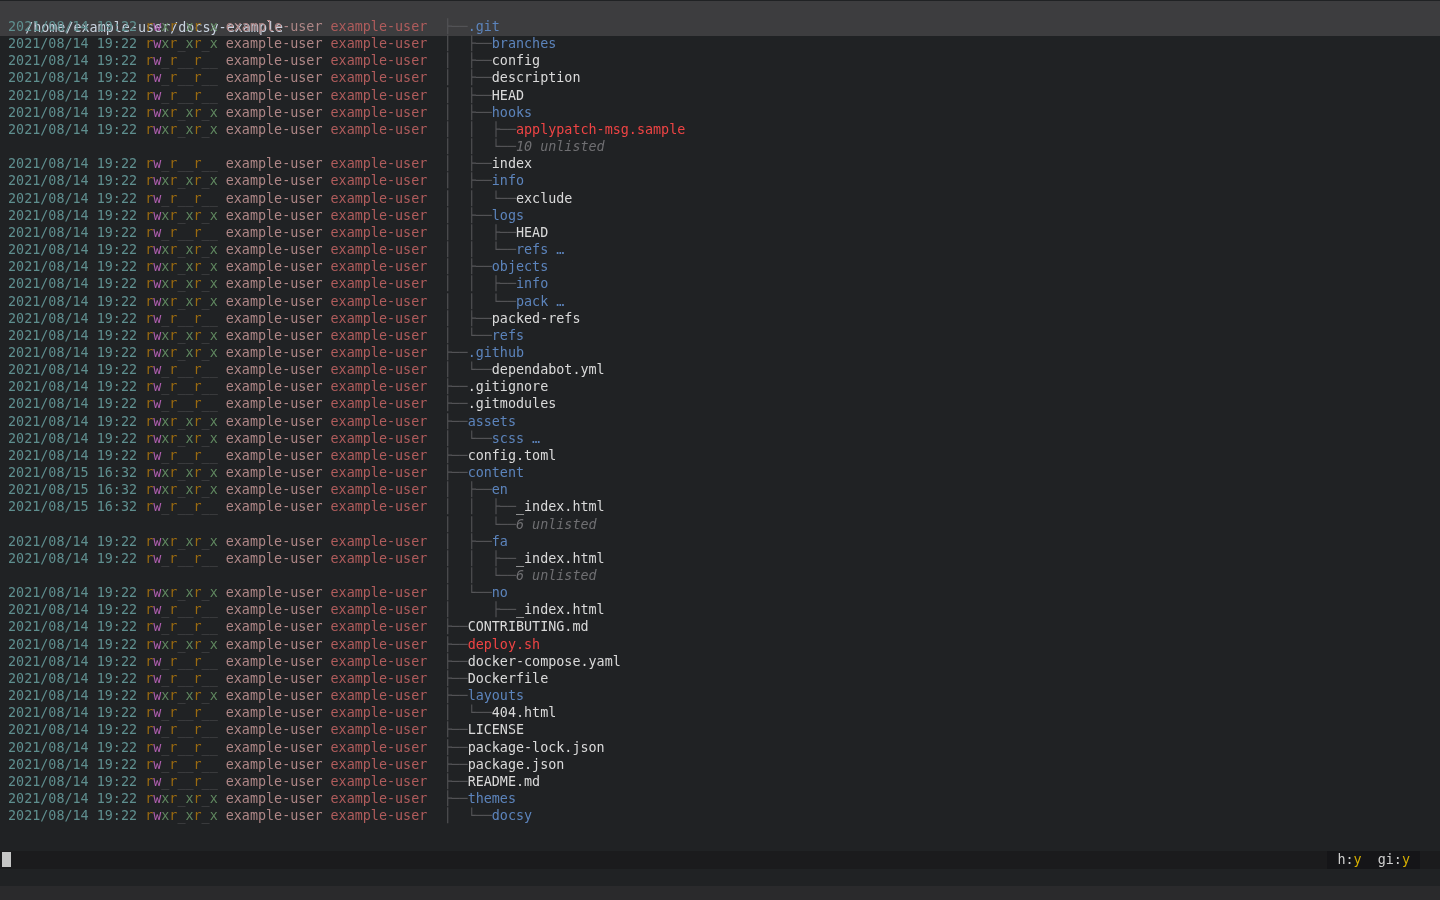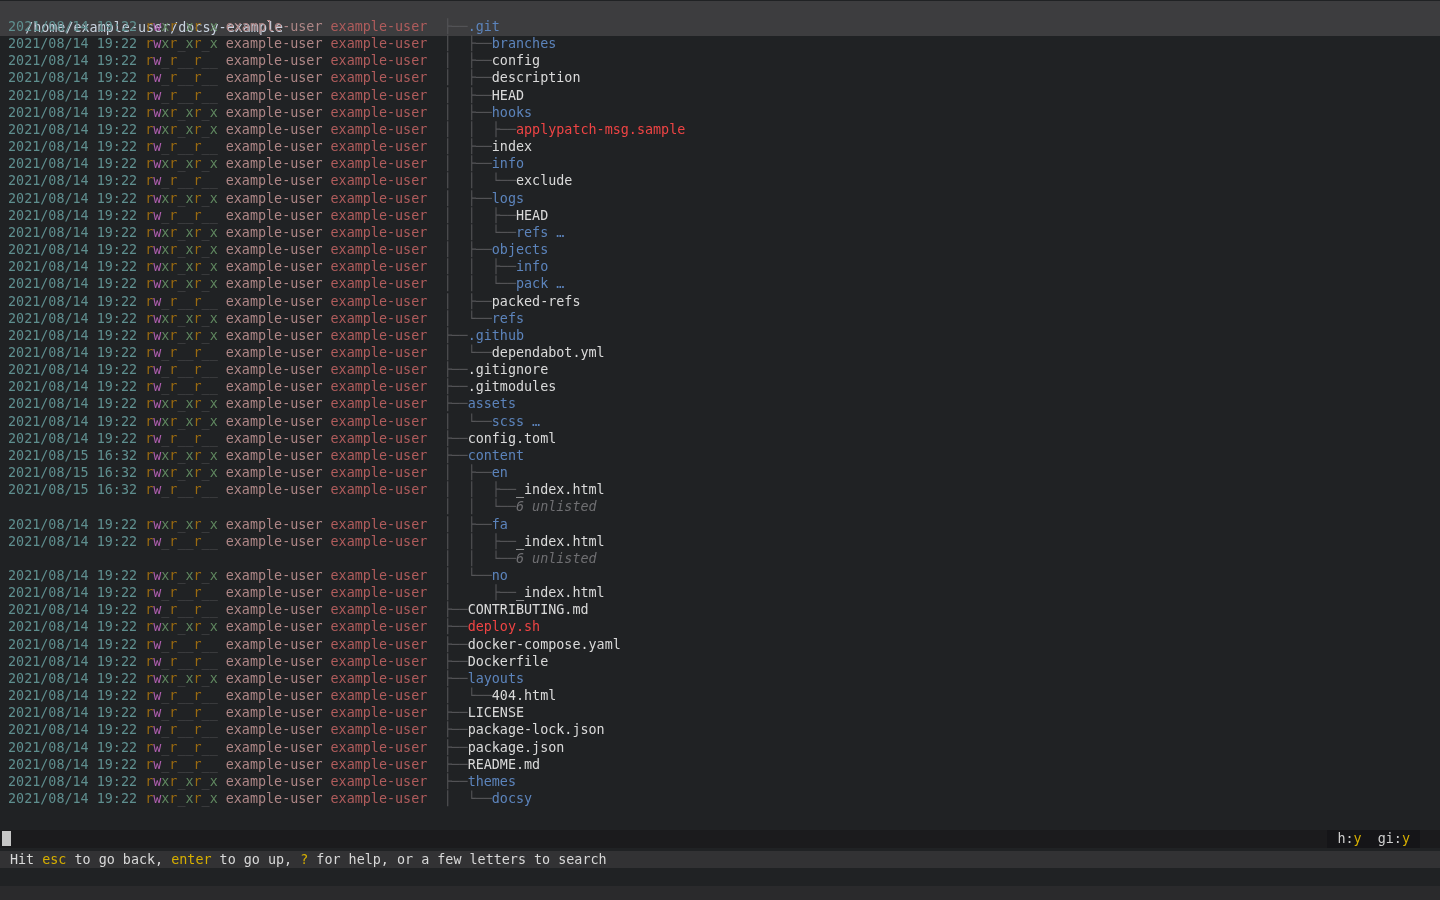"│ │ └──10 unlisted" div.row { html: none -> <div><span> </span><span>│ │ └──</span><span>10 unlisted</span></div> }
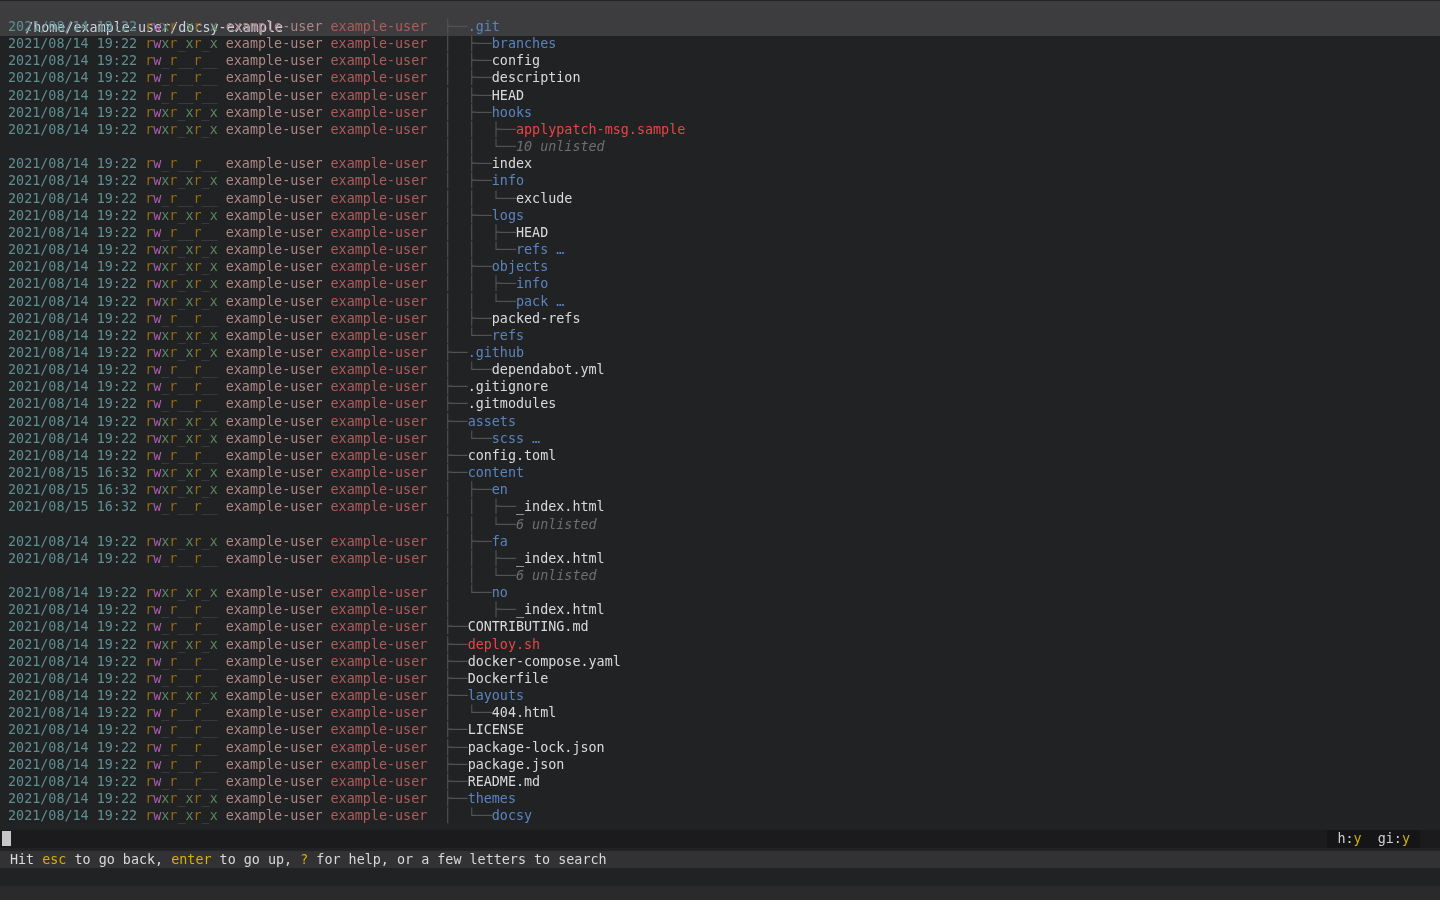"h:y gi:y" .inputbar { top: 830px -> 851px }
